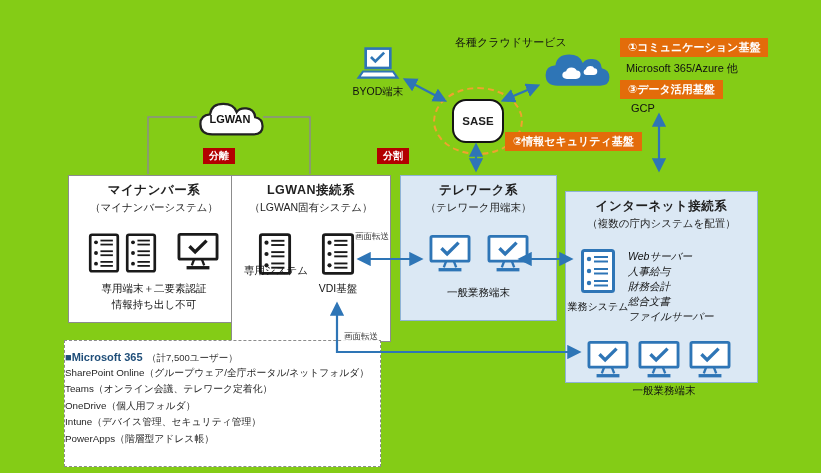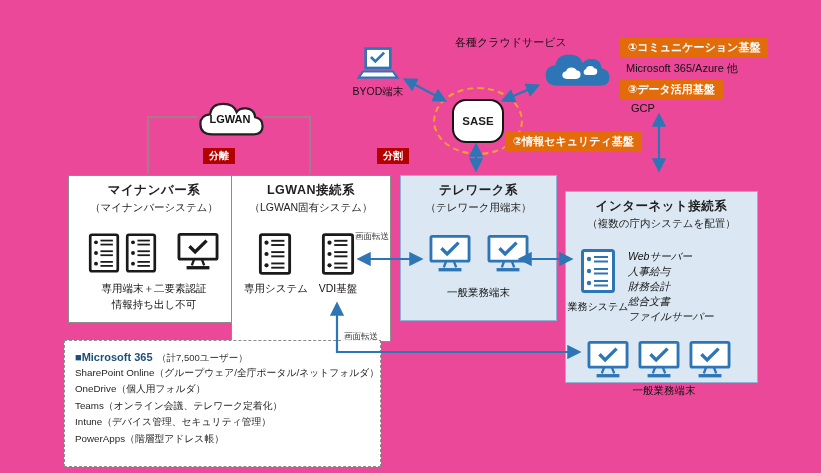"各種クラウドサービス" .canvas { background: #ec4899 -> #84cc16 }
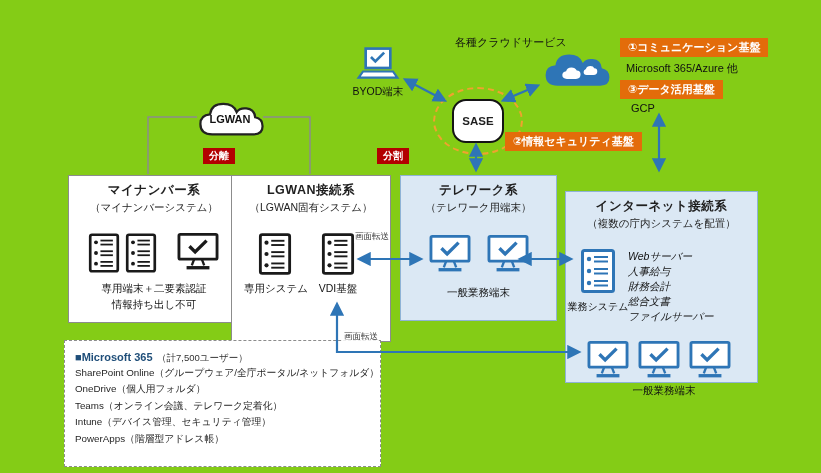"専用システム" div.small-label { top: 106px -> 88px }
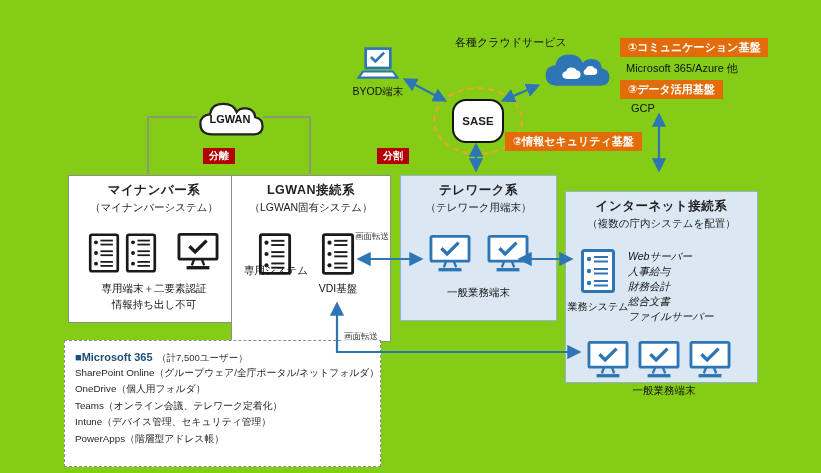"■Microsoft 365 （計7,500ユーザー）" .m365 { padding: 6px 10px -> 6px 0 }
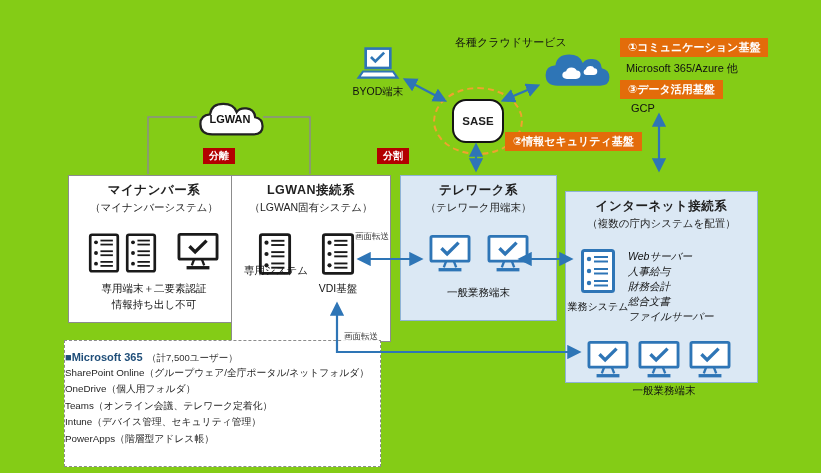"OneDrive（個人用フォルダ）" div.m365-item { order: before "Teams（オンライン会議、テレワーク定着化）" -> after "Teams（オンライン会議、テレワーク定着化）" }
